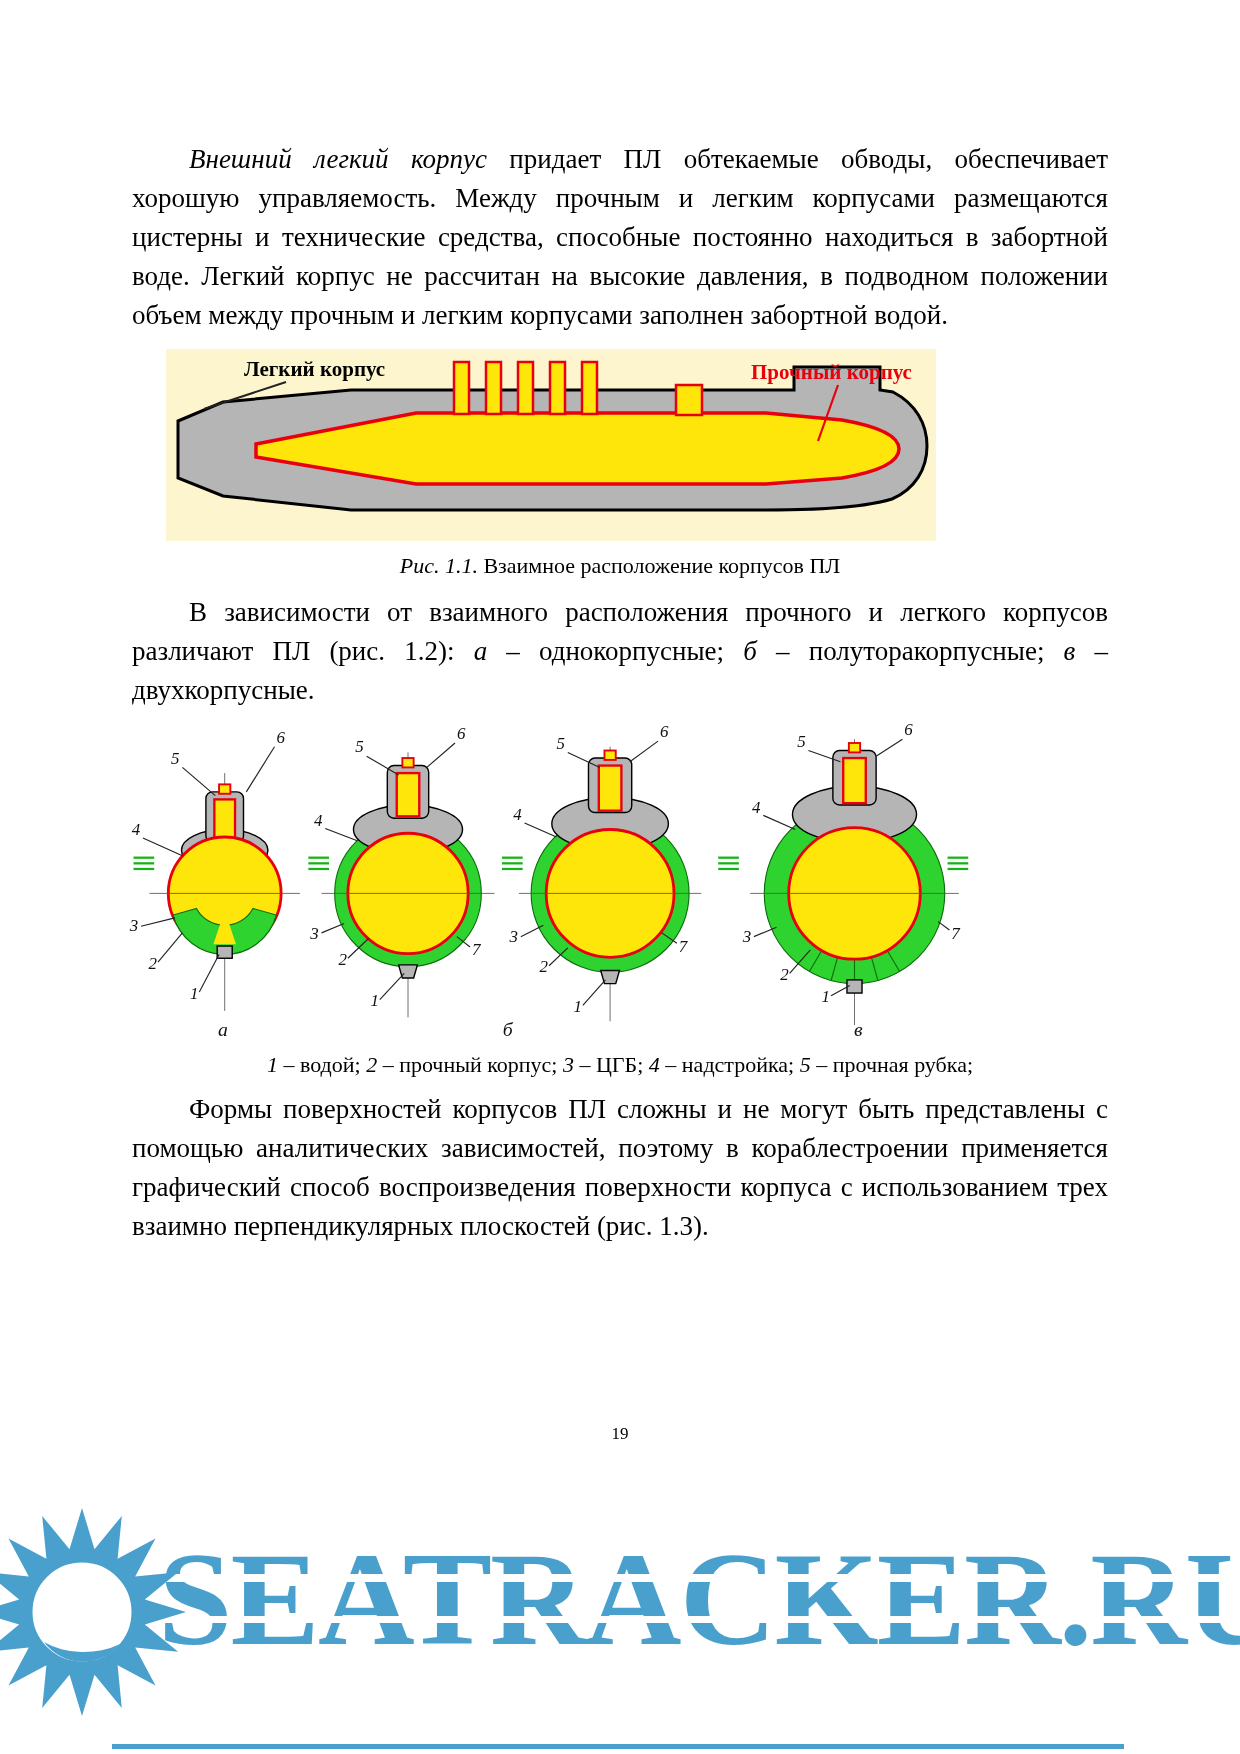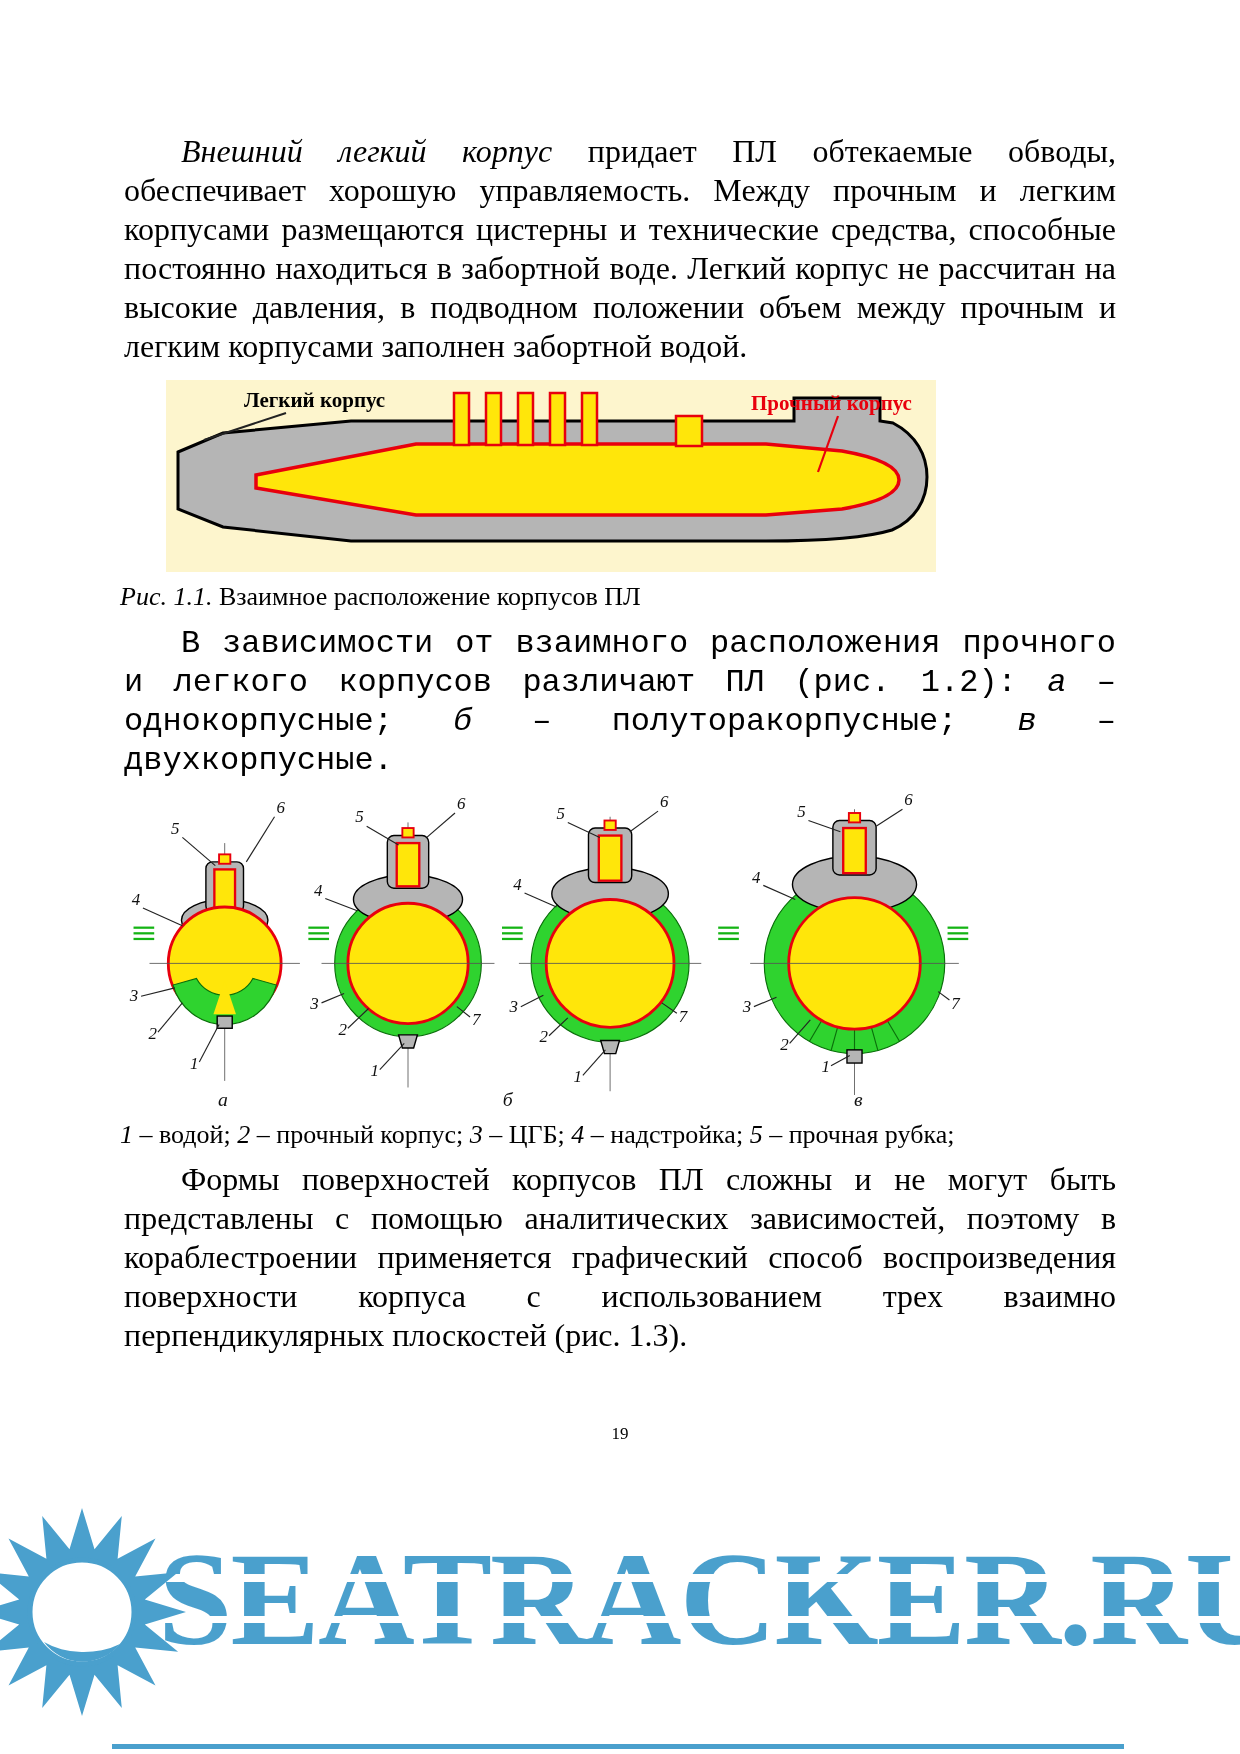"Внешний легкий корпус придает ПЛ" p.body { font-size: 32px -> 27px; margin: 4px -> 12px }
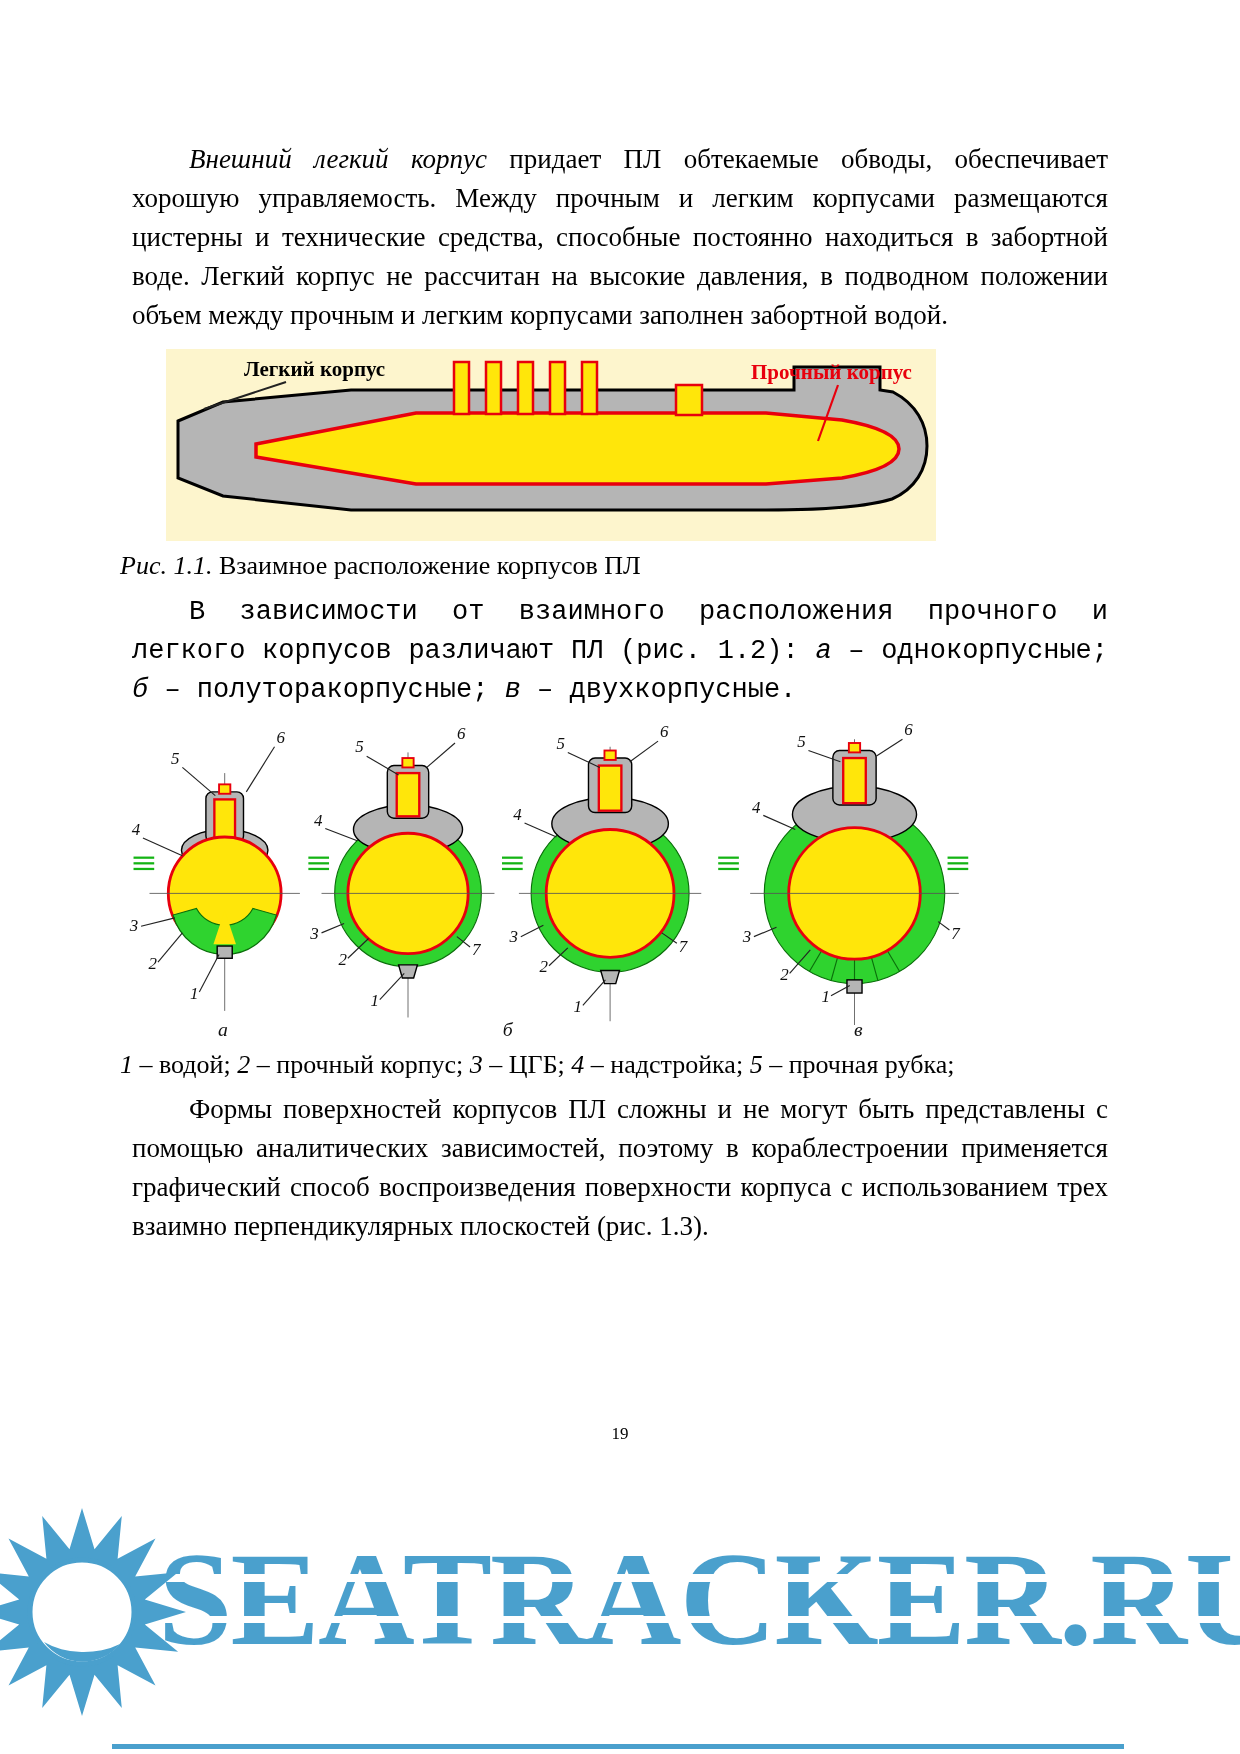"Рис. 1.1. Взаимное расположение корпусов" .caption { font-size: 26px -> 22px; text-align: none -> center }
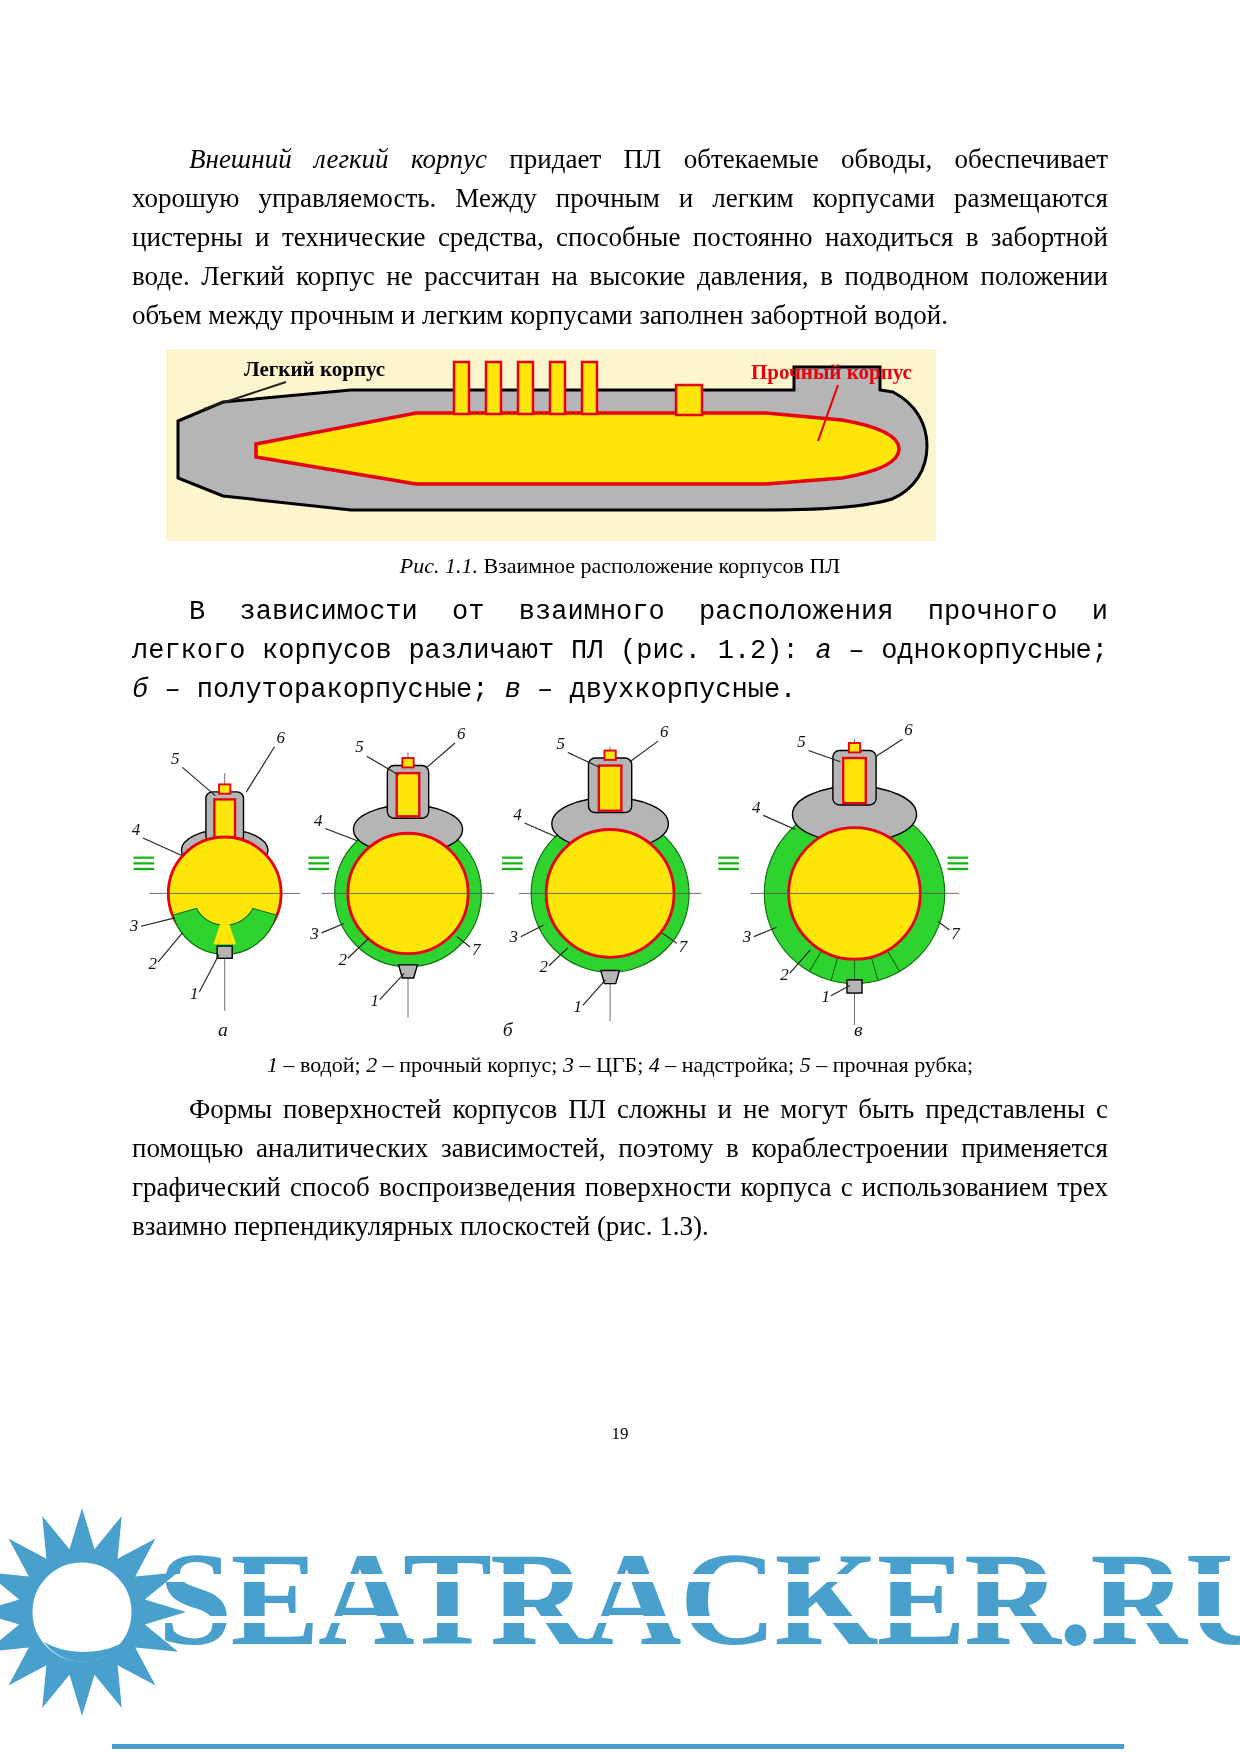"В зависимости от взаимного расположения" #p2 { font-family: Liberation Mono, monospace -> none }
